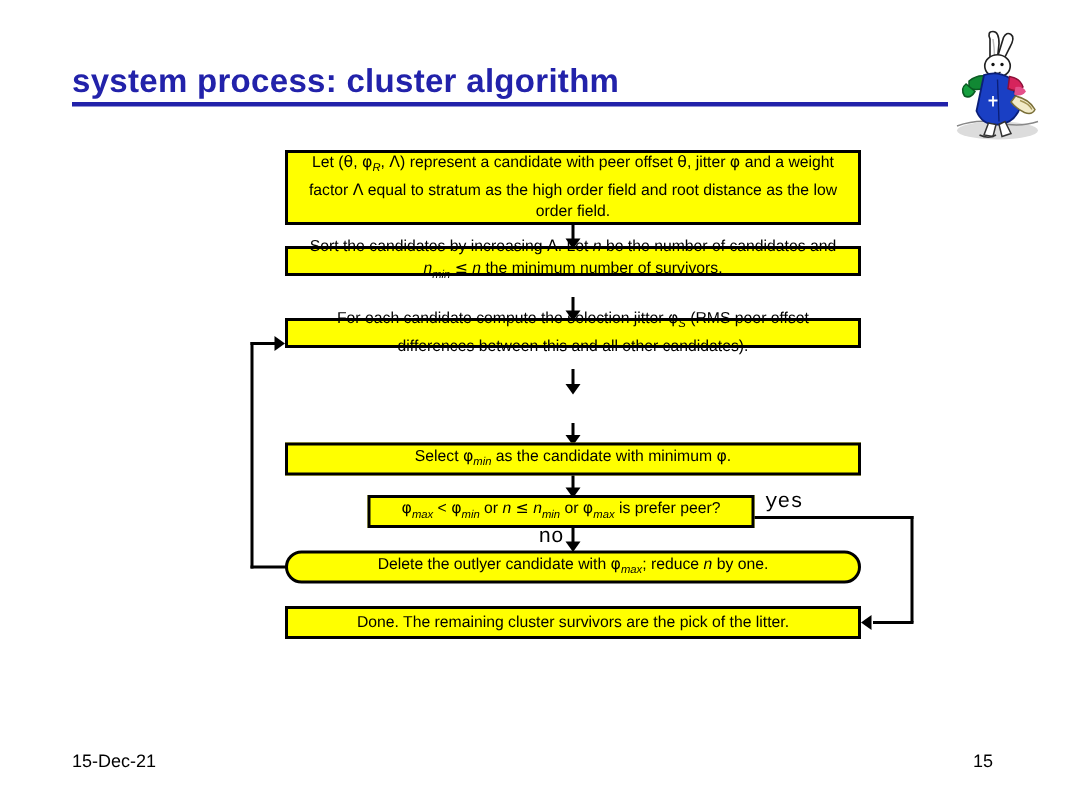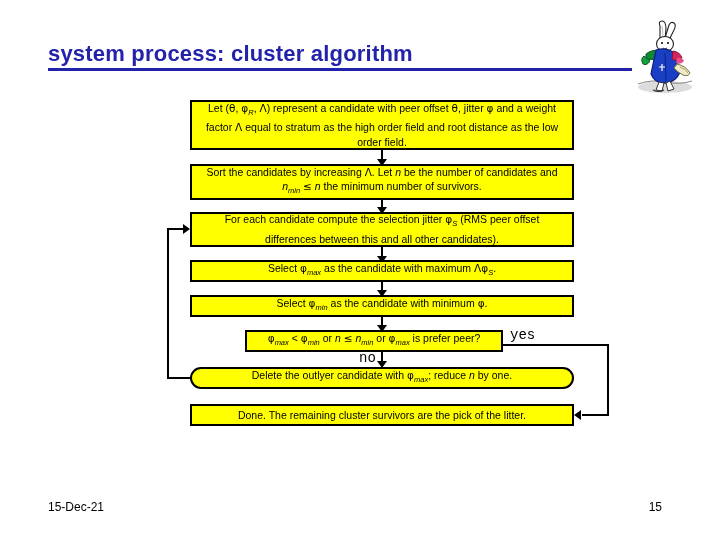"Sort the candidates by increasing" div.fbox { height: 36px -> 20px }
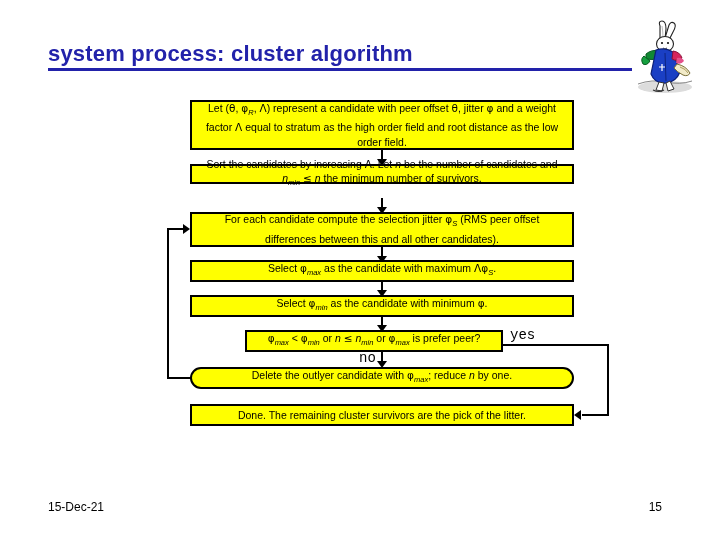"For each candidate compute the" div.fbox { height: 35px -> 20px }
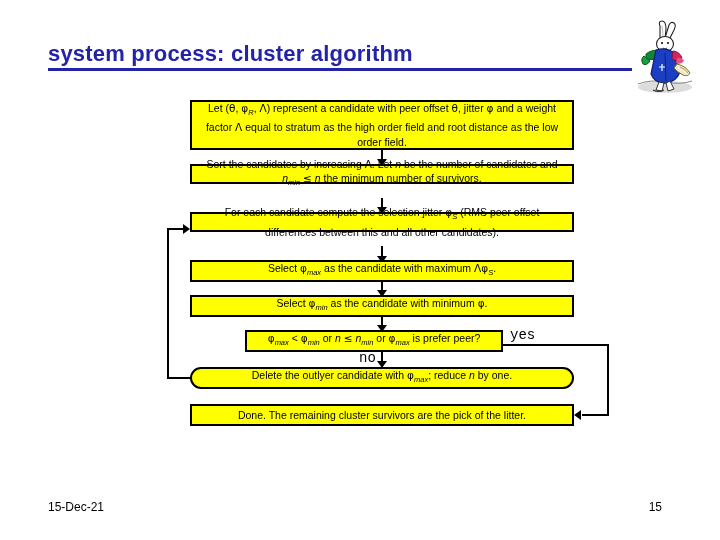"Select φmax as the candidate" div.fbox { html: <div> <div> <span>Select <span>φ</span><span>max</span> as the candidate with maximum <span>Λφ</span><span>S</span>.</span> </div> </div> -> none }
